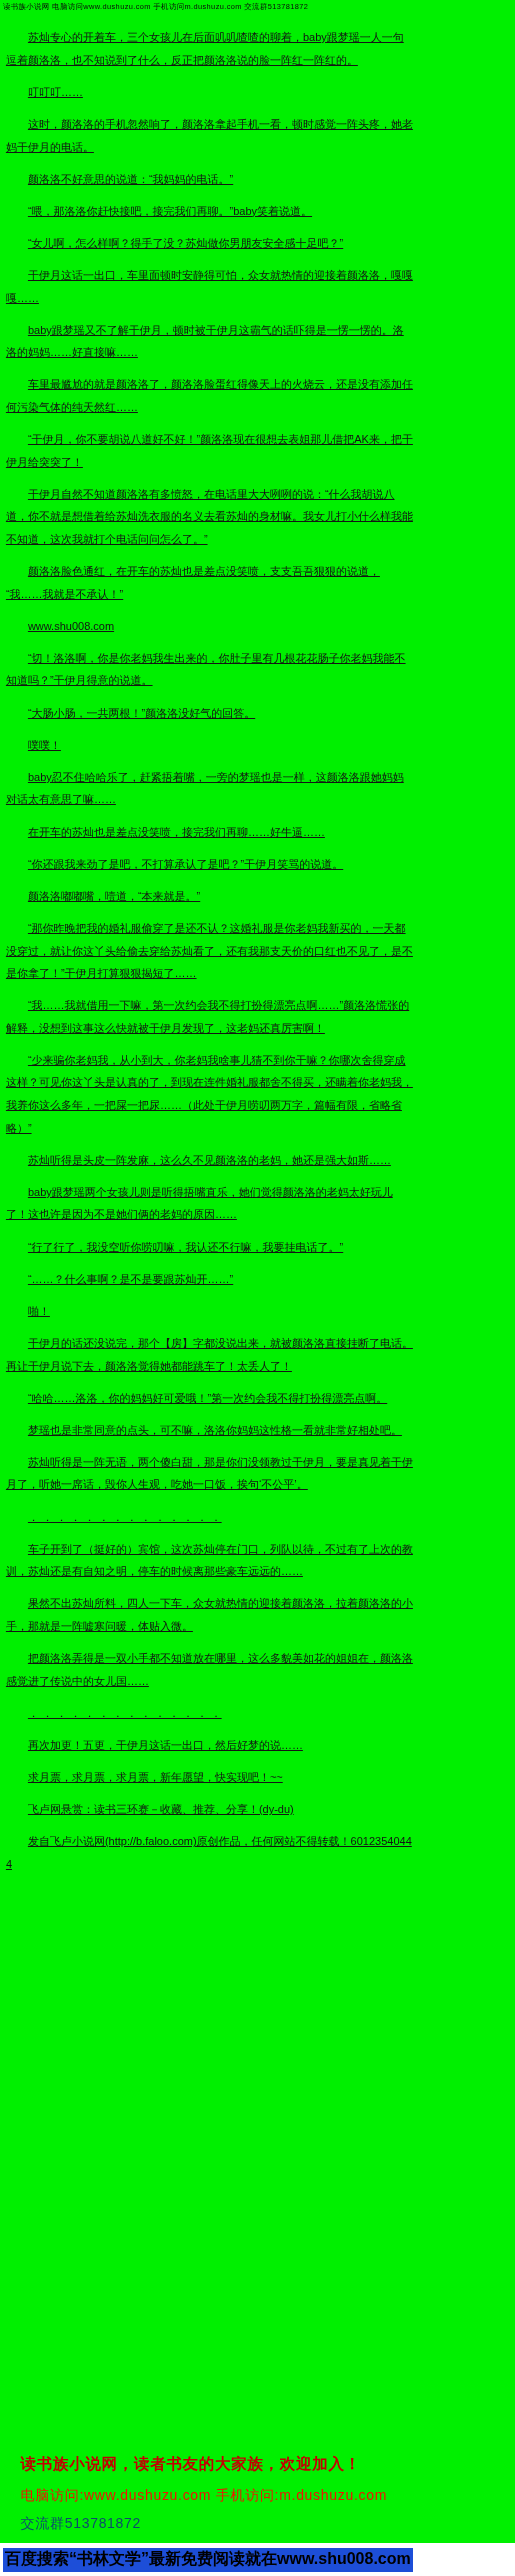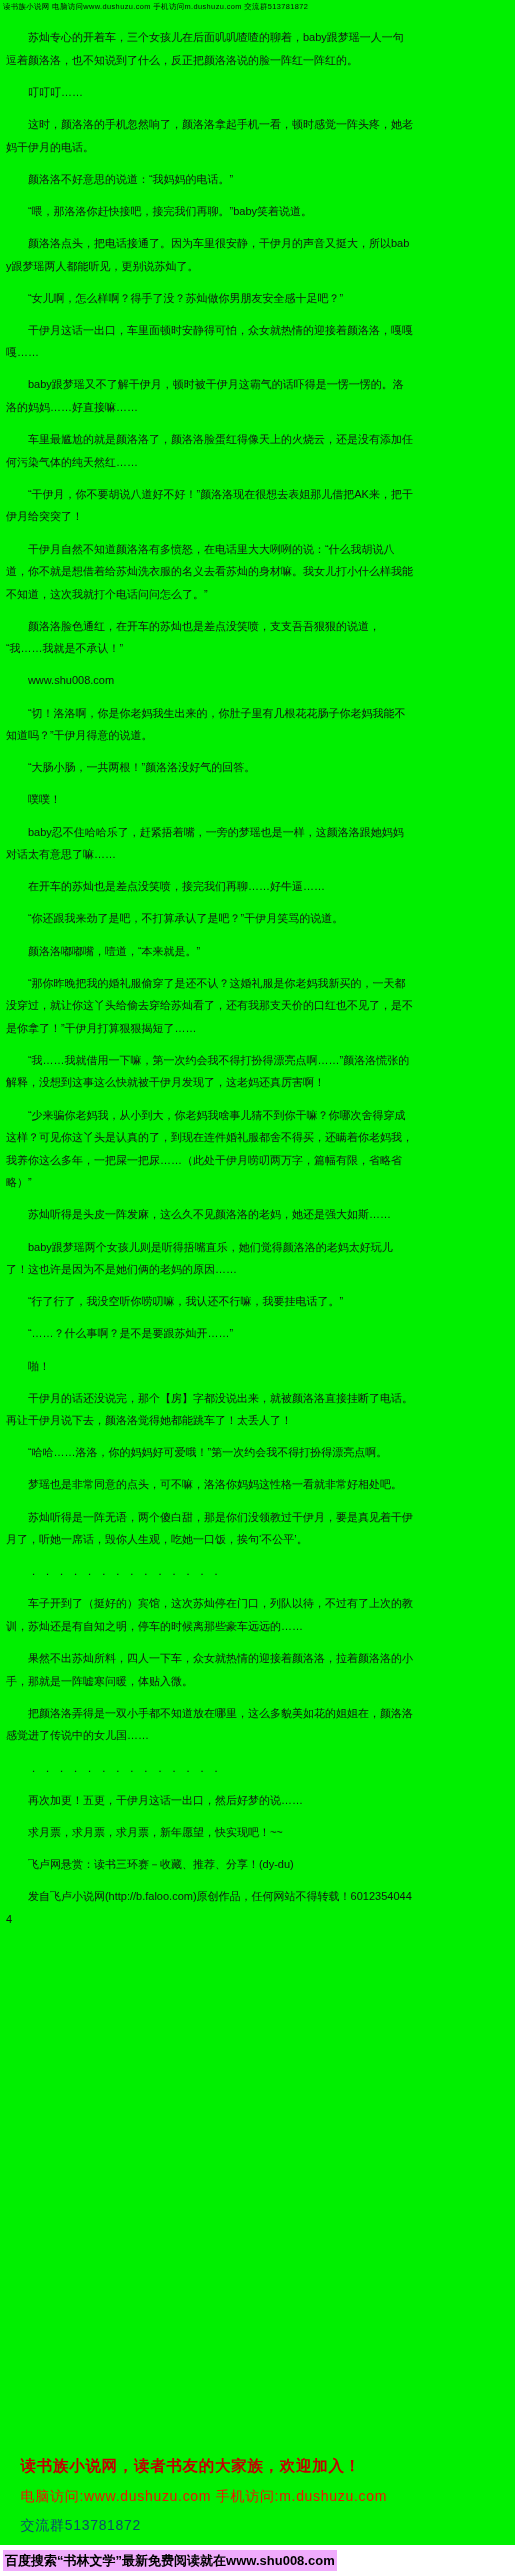"苏灿专心的开着车，三个女孩儿在后面叽叽喳喳的聊着，baby跟梦瑶一人一句逗着颜洛" .content { text-decoration: none -> underline }
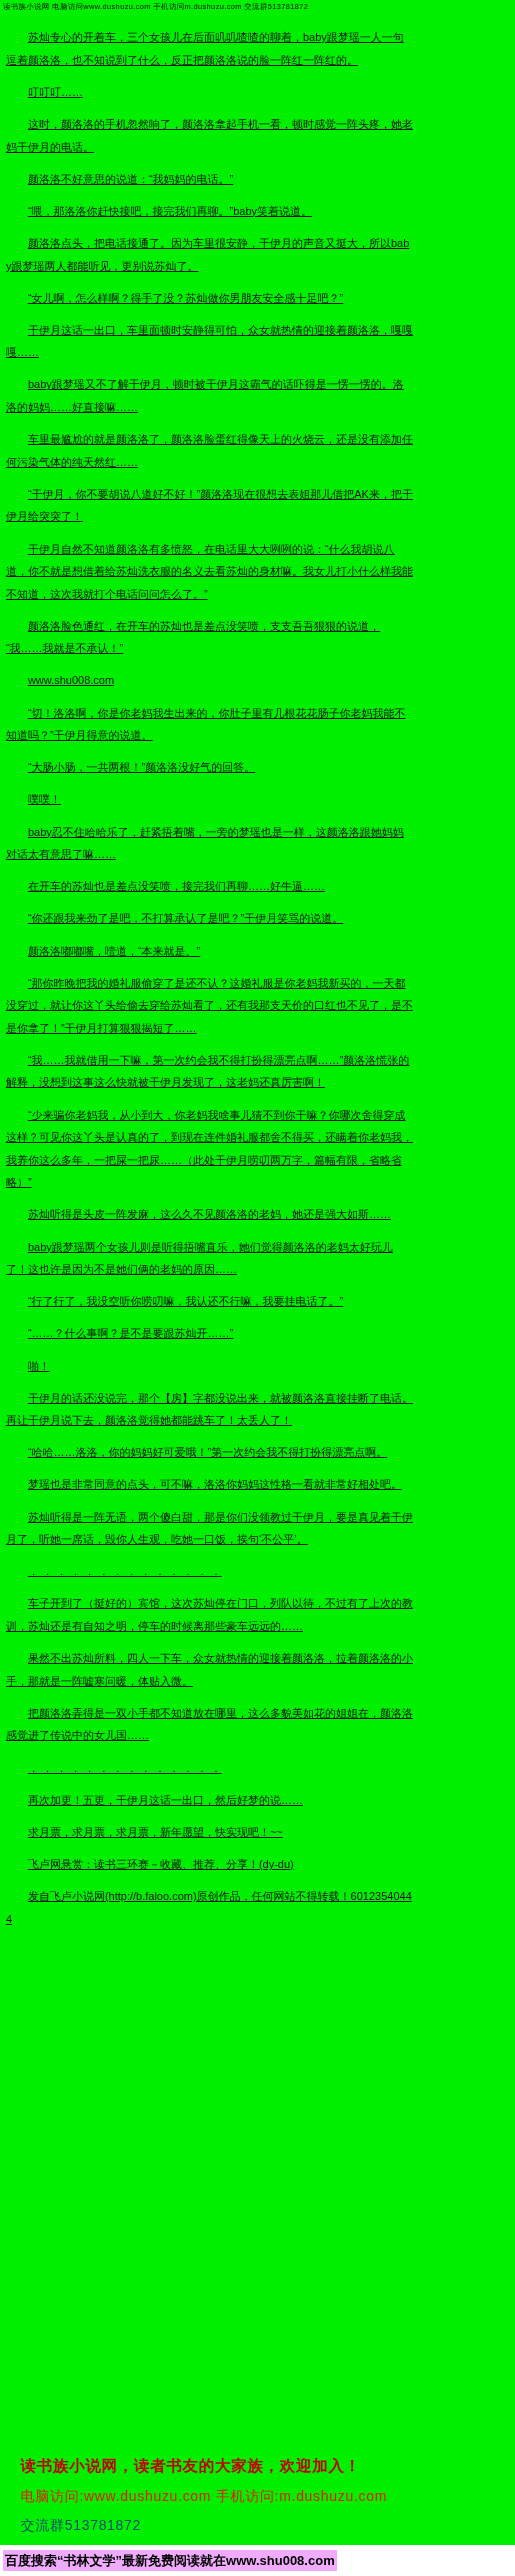"颜洛洛点头，把电话接通了。因为车里很安静，干伊月的声音又挺大，所以baby跟梦瑶" p.para { html: <p>颜洛洛点头，把电话接通了。因为车里很安静，干伊月的声音又挺大，所以baby跟梦瑶两人都能听见，更别说苏灿了。</p> -> none }
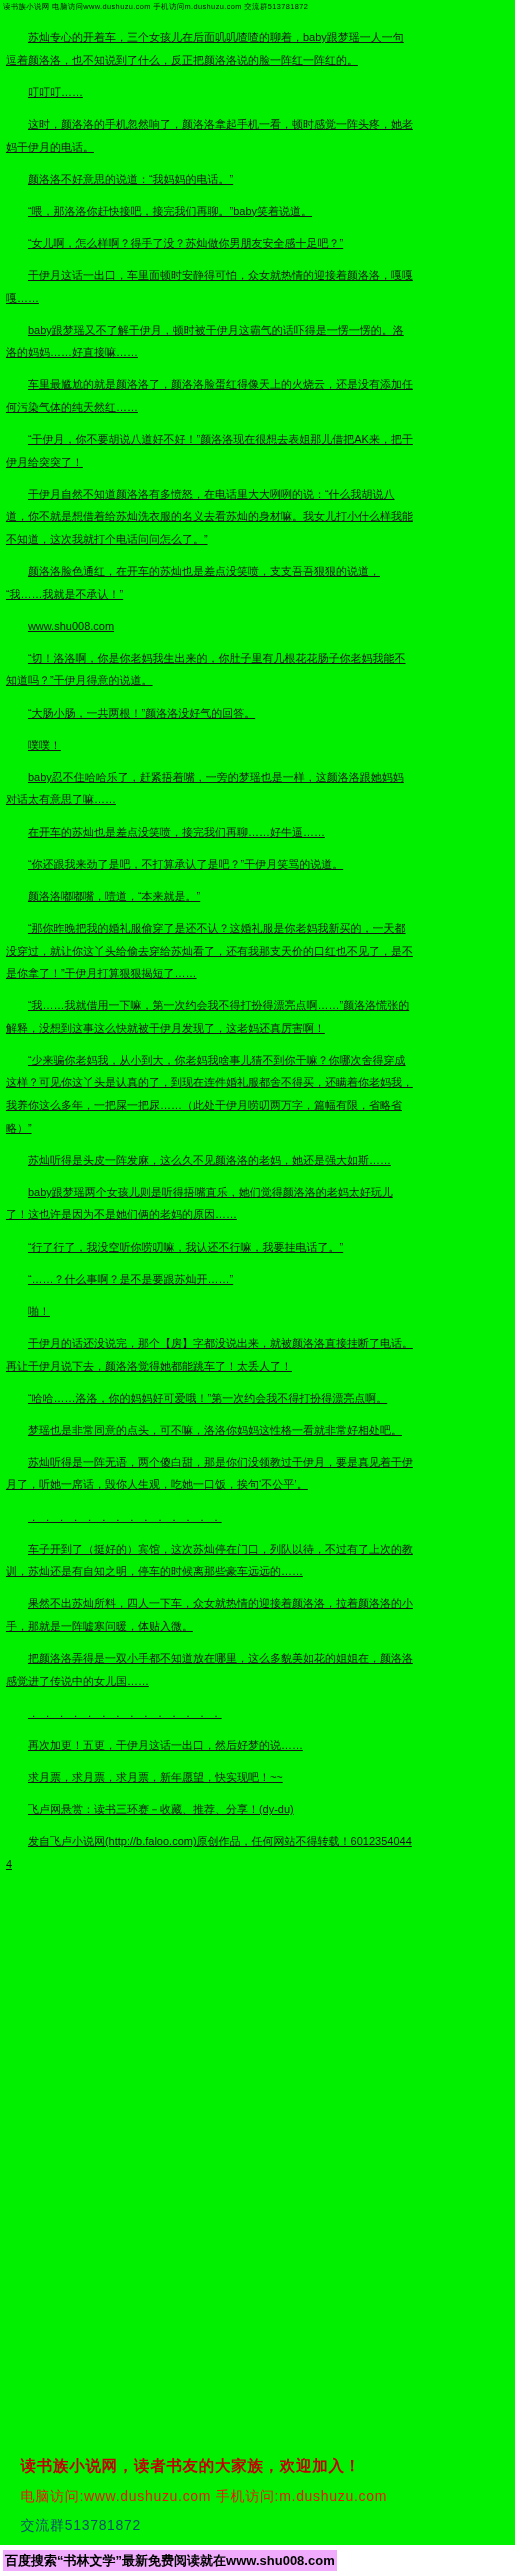"百度搜索“书林文学”最新免费阅读就在www.shu008.com" .bottom-bar .hl { background: #f0abfc -> #1d4ed8; font-size: 13px -> 16px }
